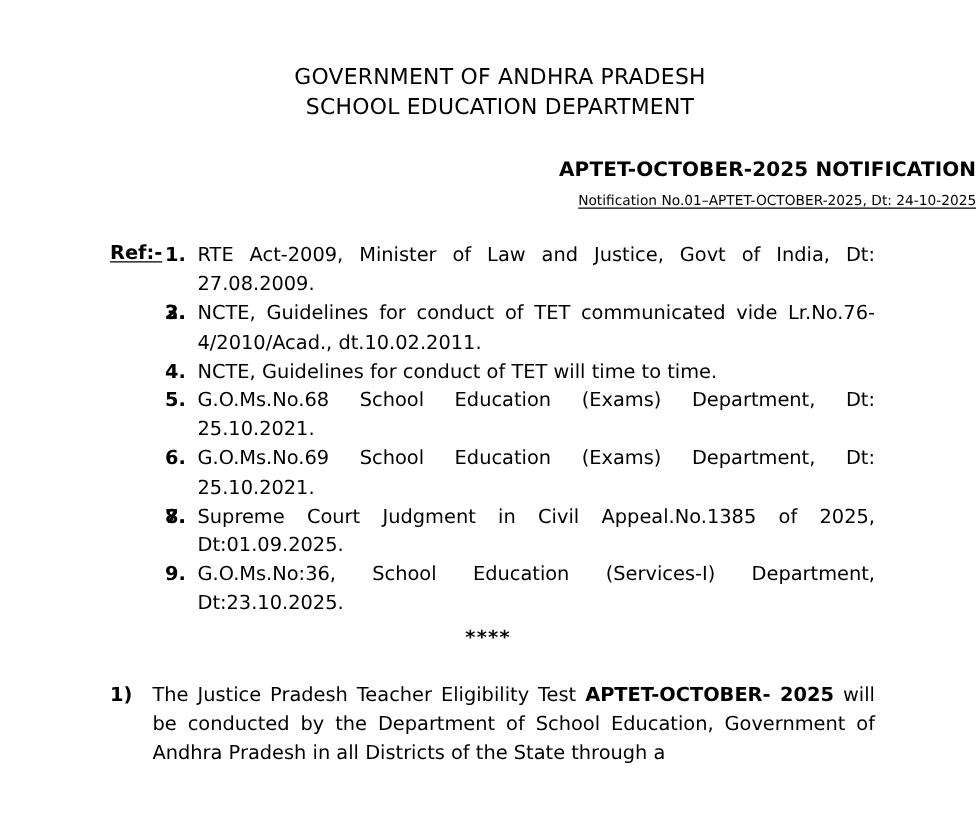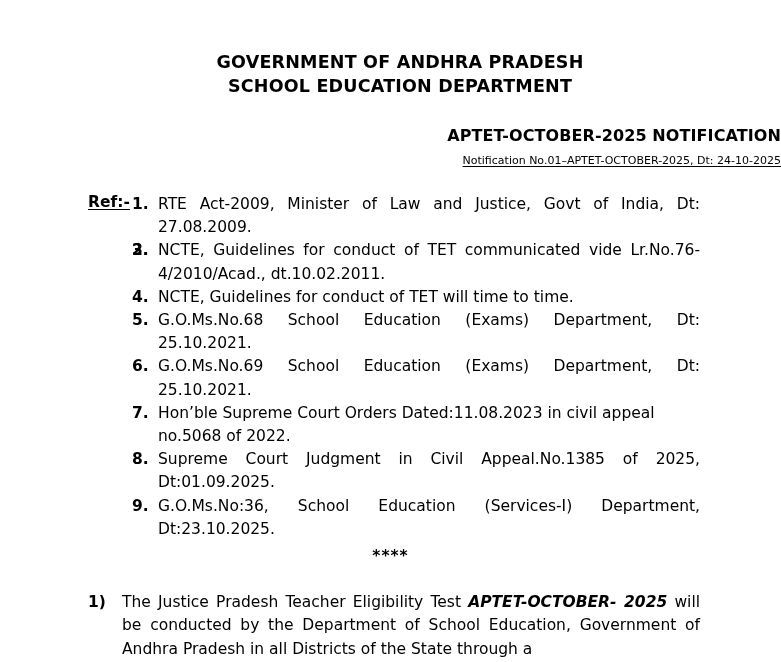"GOVERNMENT OF ANDHRA PRADESH" .header .gov-line { font-weight: bold -> normal }
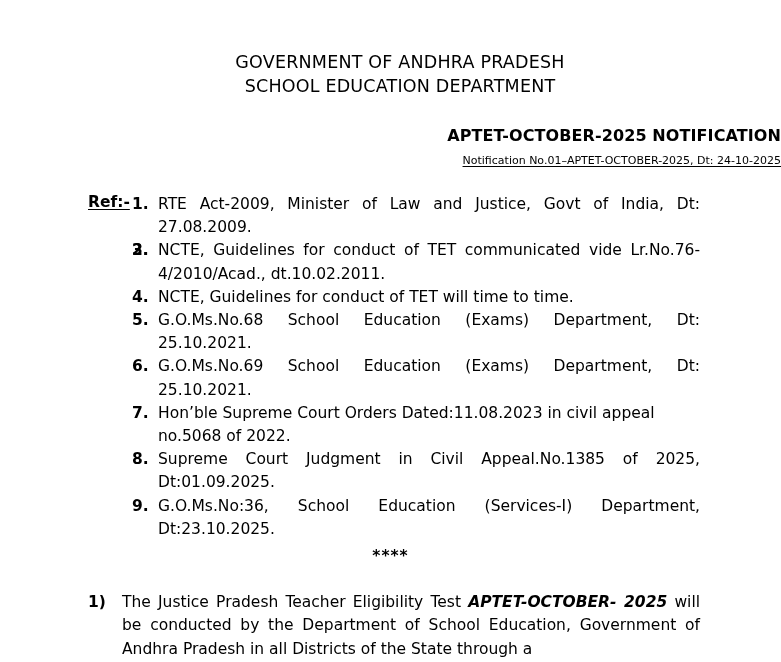"Hon’ble Supreme Court Orders" span { html: <span>Hon’ble Supreme Court Orders Dated:11.08.2023 in civil appeal no.5068 of 2022.</span> -> none }
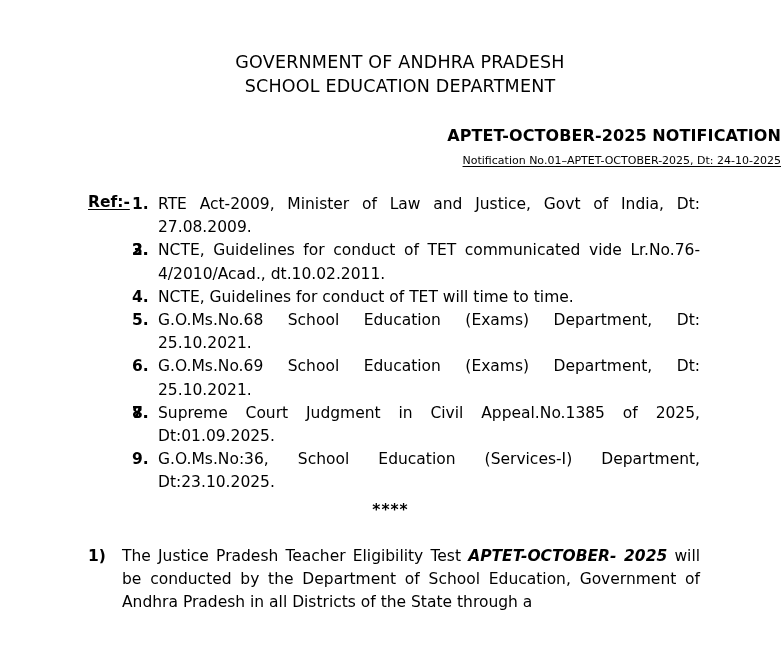"APTET-OCTOBER- 2025" b, .b { font-style: italic -> none }
